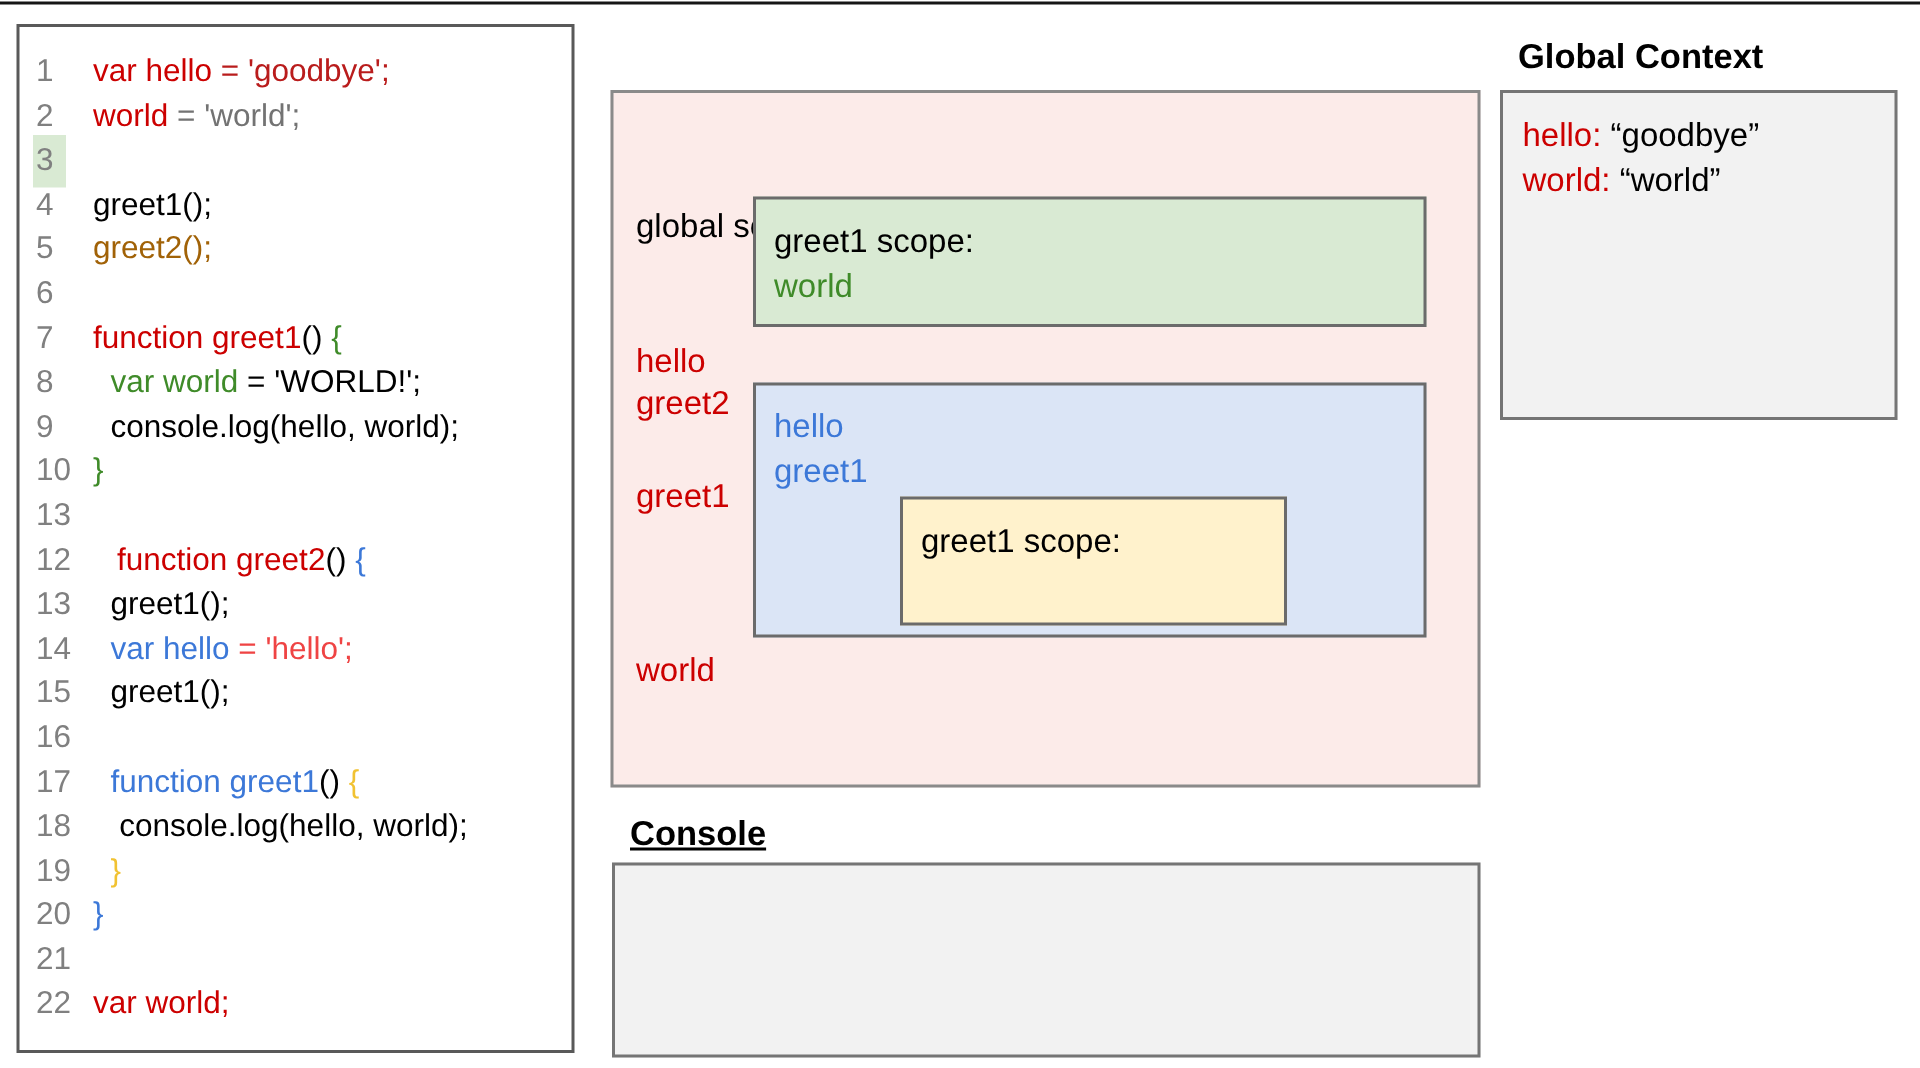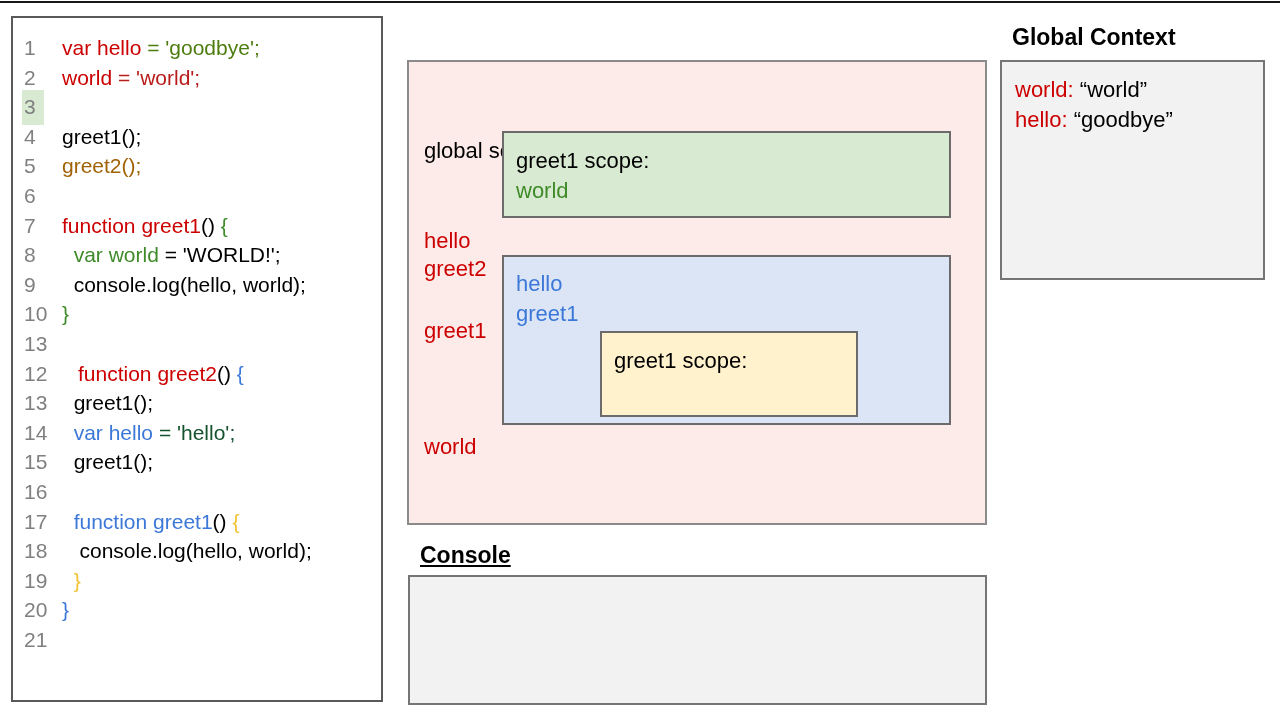"= 'goodbye';" span { color: #4d7c0f -> #b91c1c }
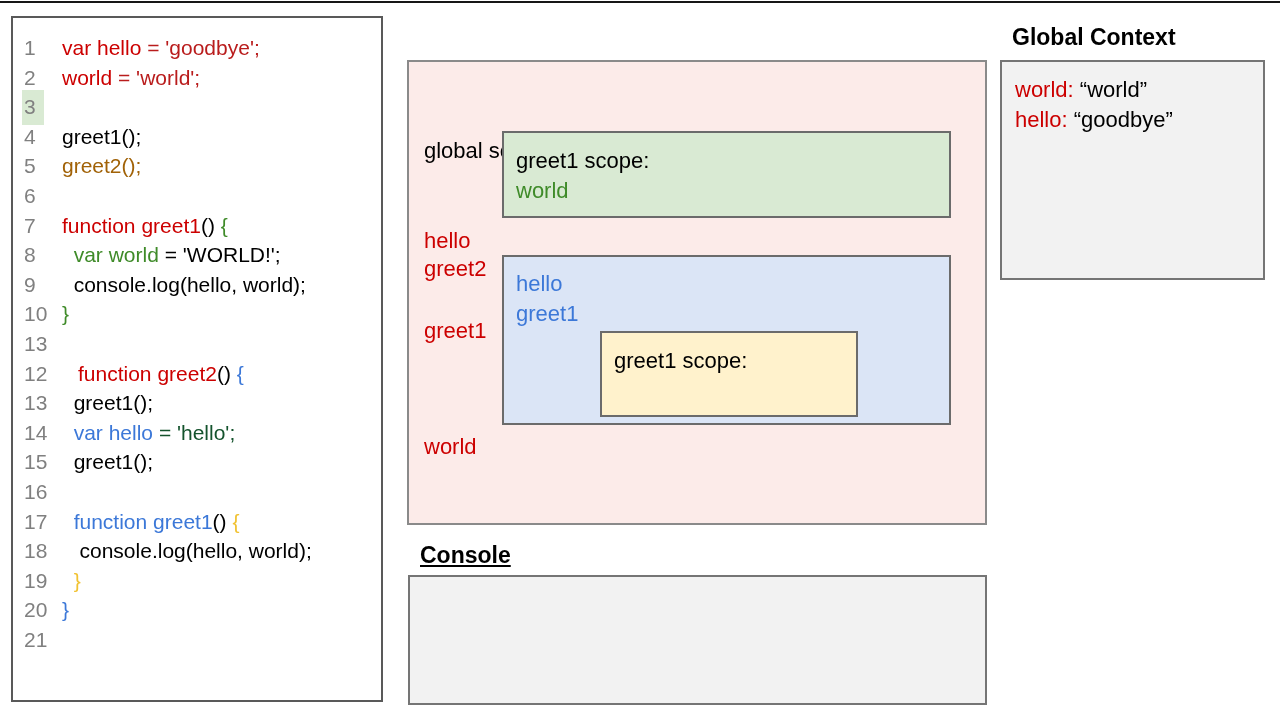"= 'world';" span { color: #b91c1c -> #737373 }
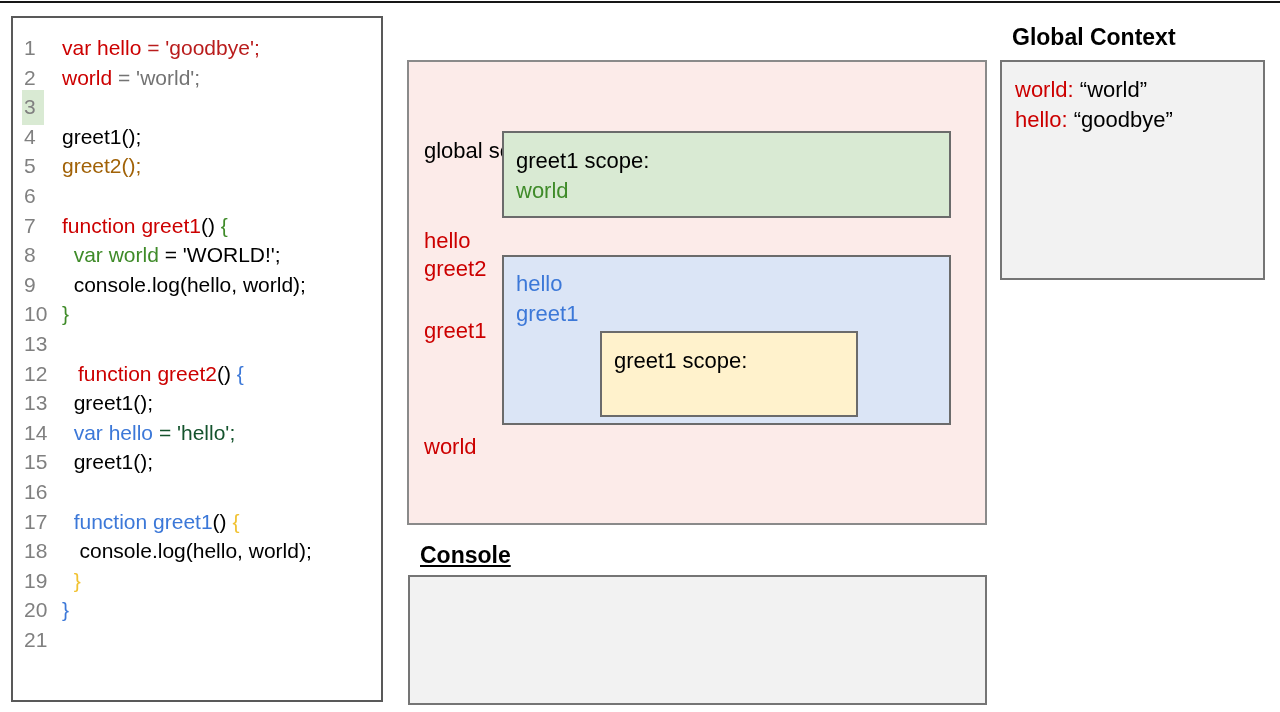"world: “world”" div.dtext { order: before "hello: “goodbye”" -> after "hello: “goodbye”" }
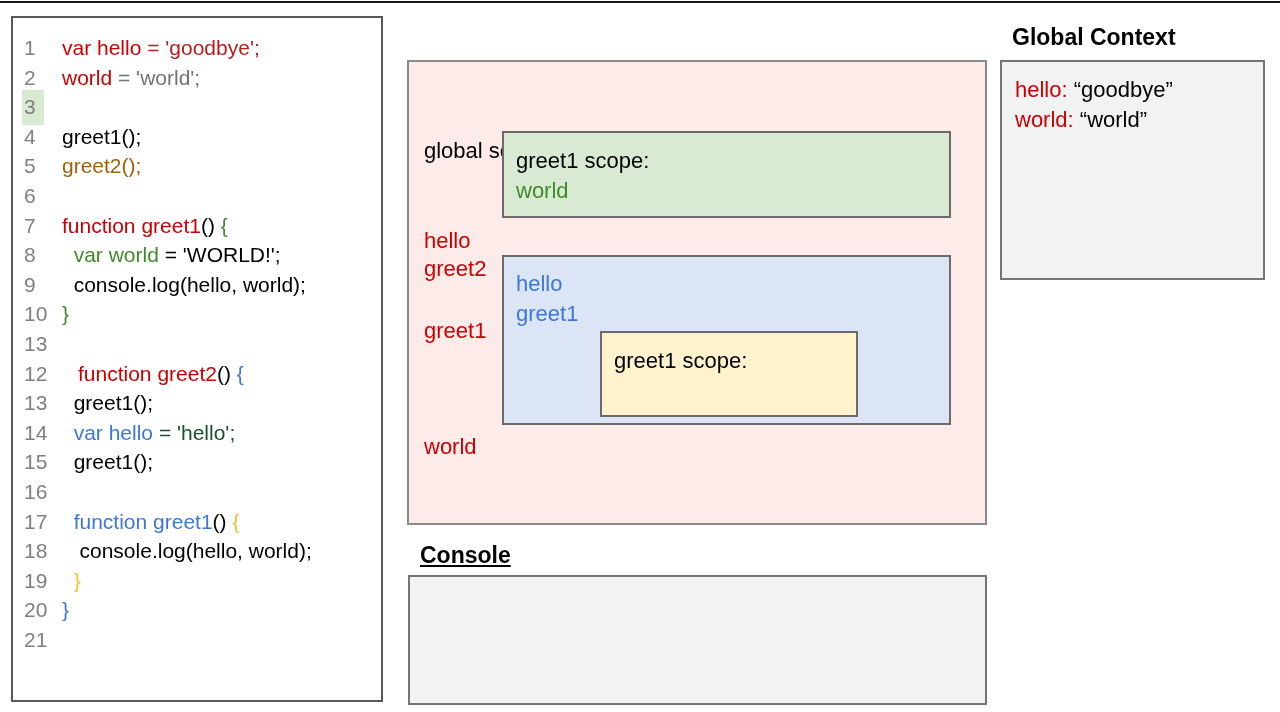"= 'hello';" span { color: #14532d -> #ef4444 }
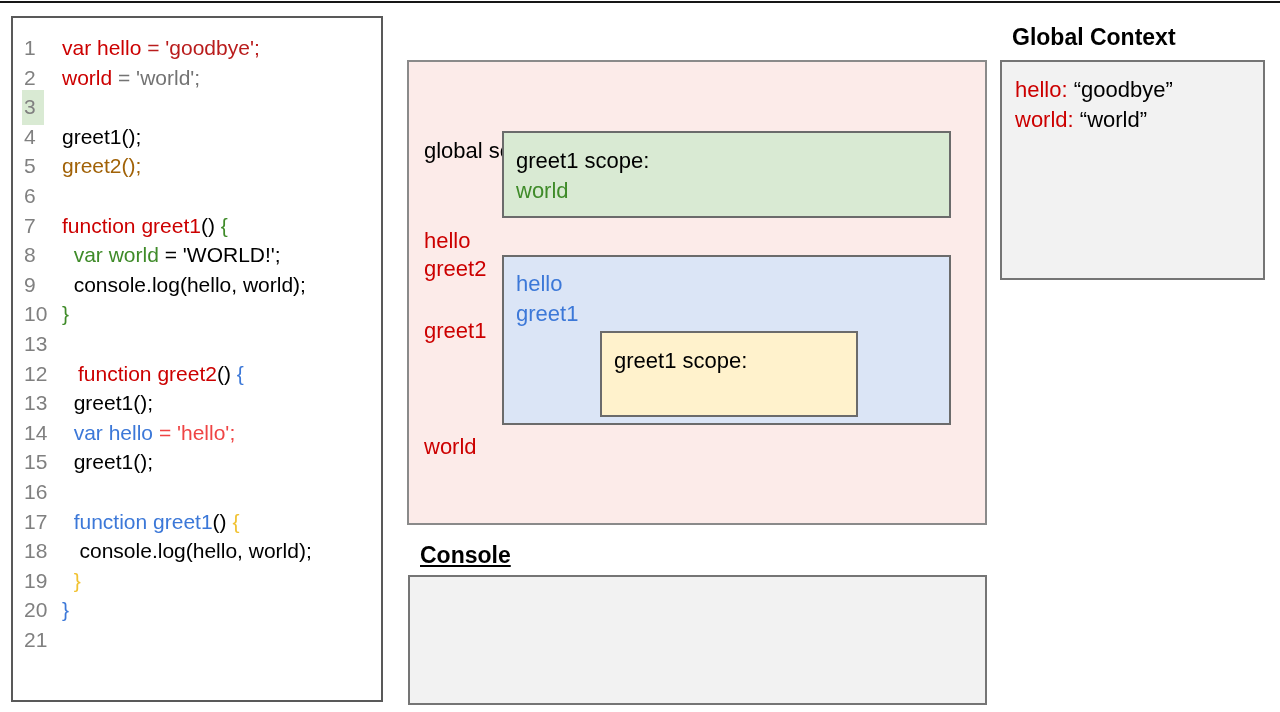"22" div.code-row { html: none -> <div> <span><span>22</span></span> <span><span>var world;</span></span> </div> }
